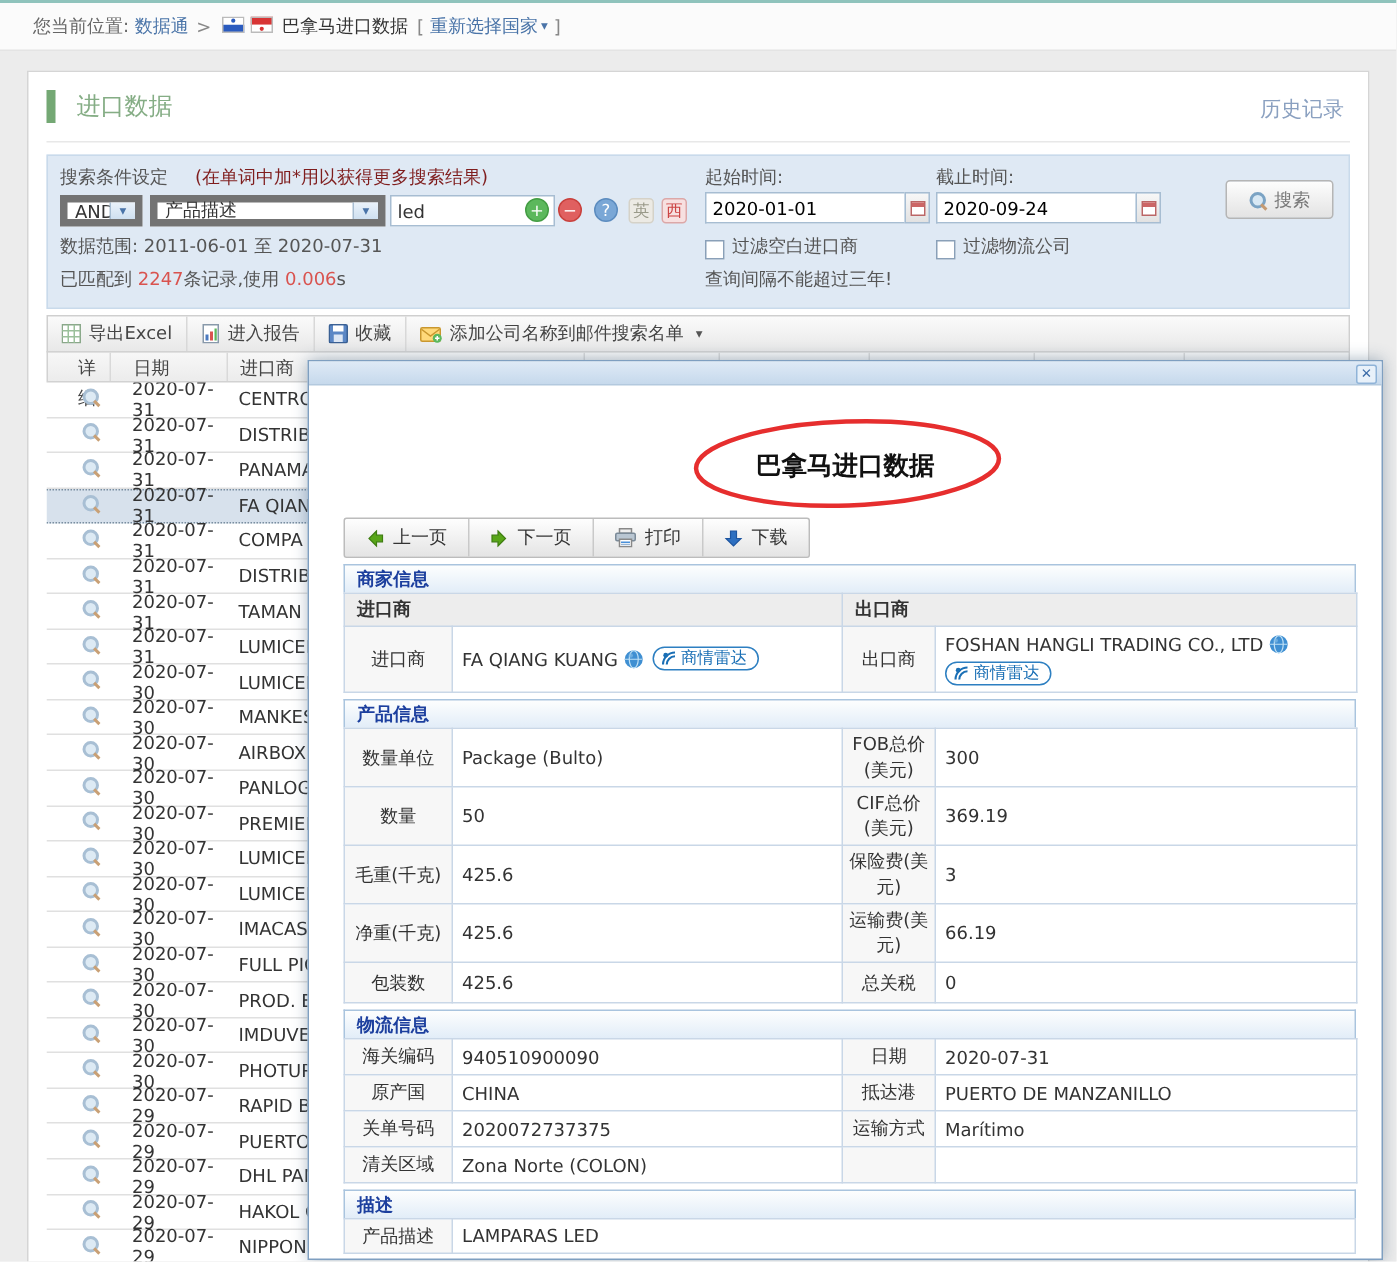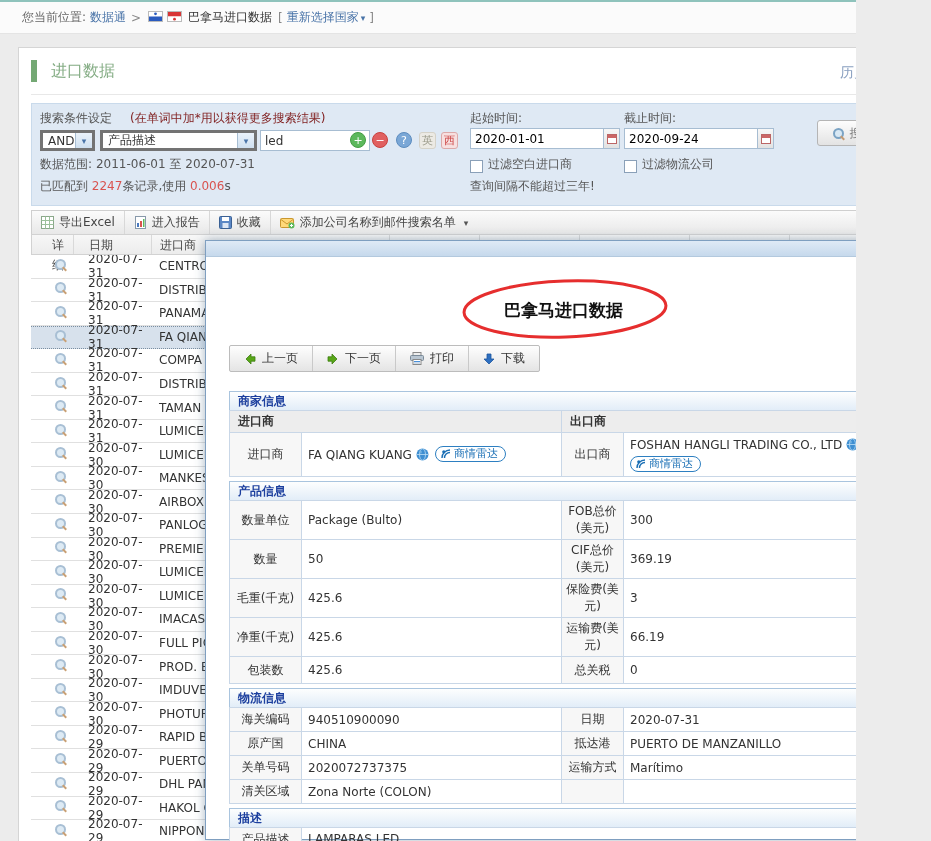"您当前位置:" #app { width: 856px -> 931px }
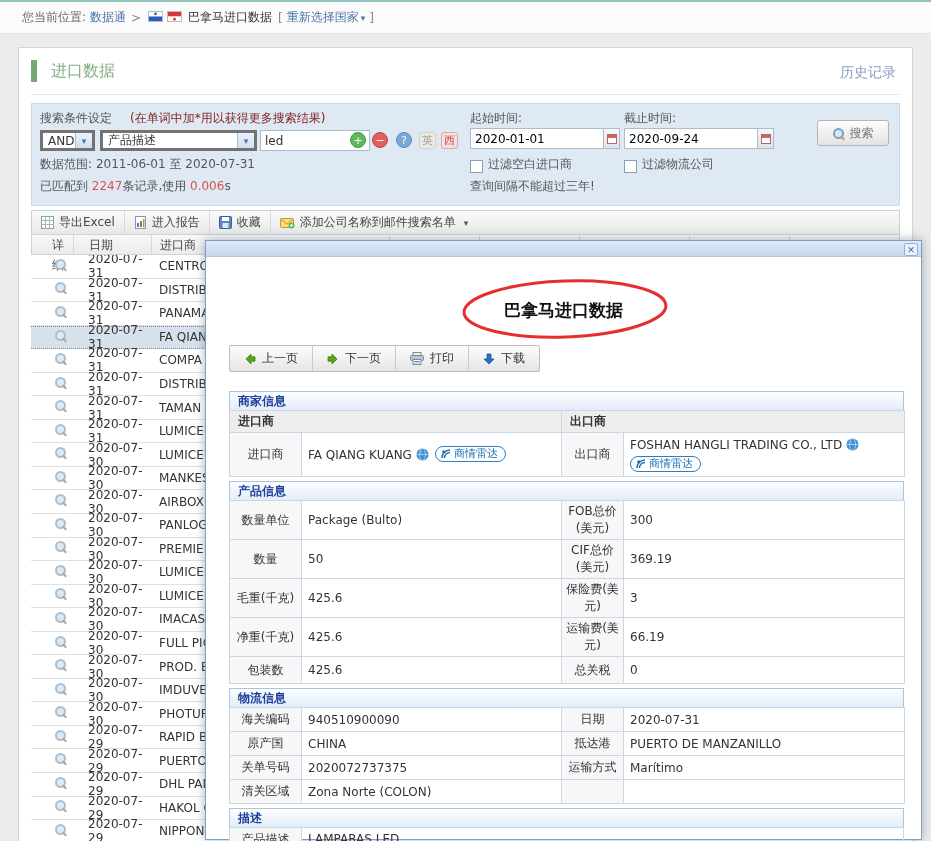"AND" .combo { border: 3px solid #737373 -> 5px solid #737373 }
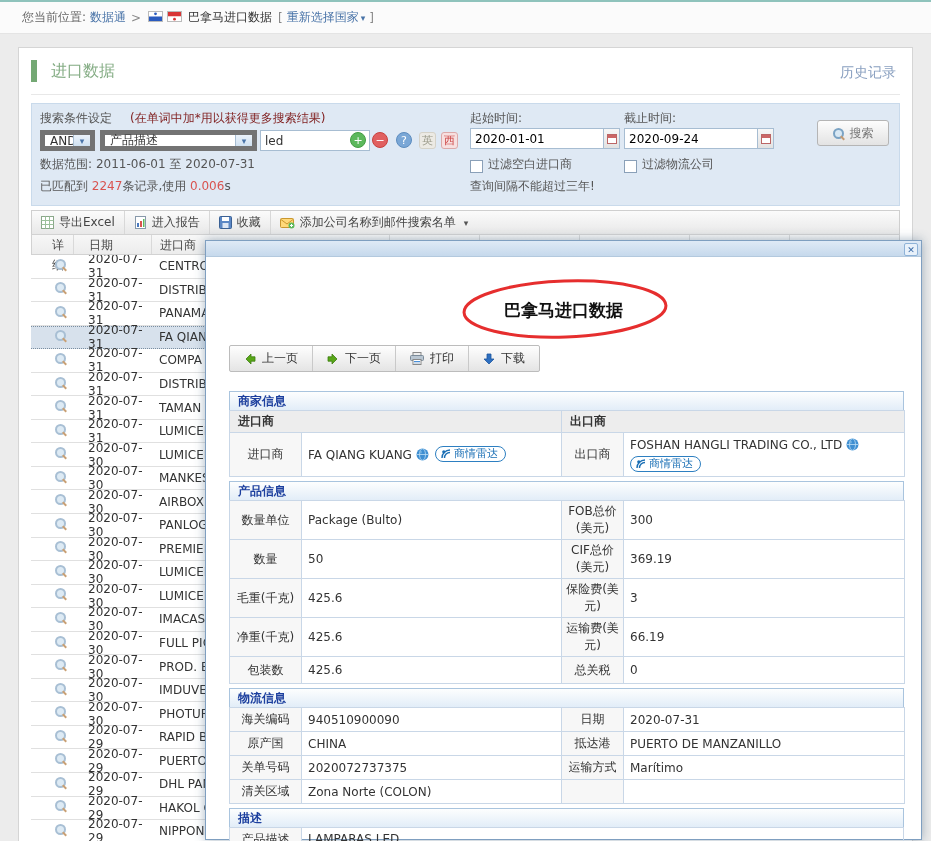"商家信息" .sections .band:first-child { margin-top: 15px -> 0 }
